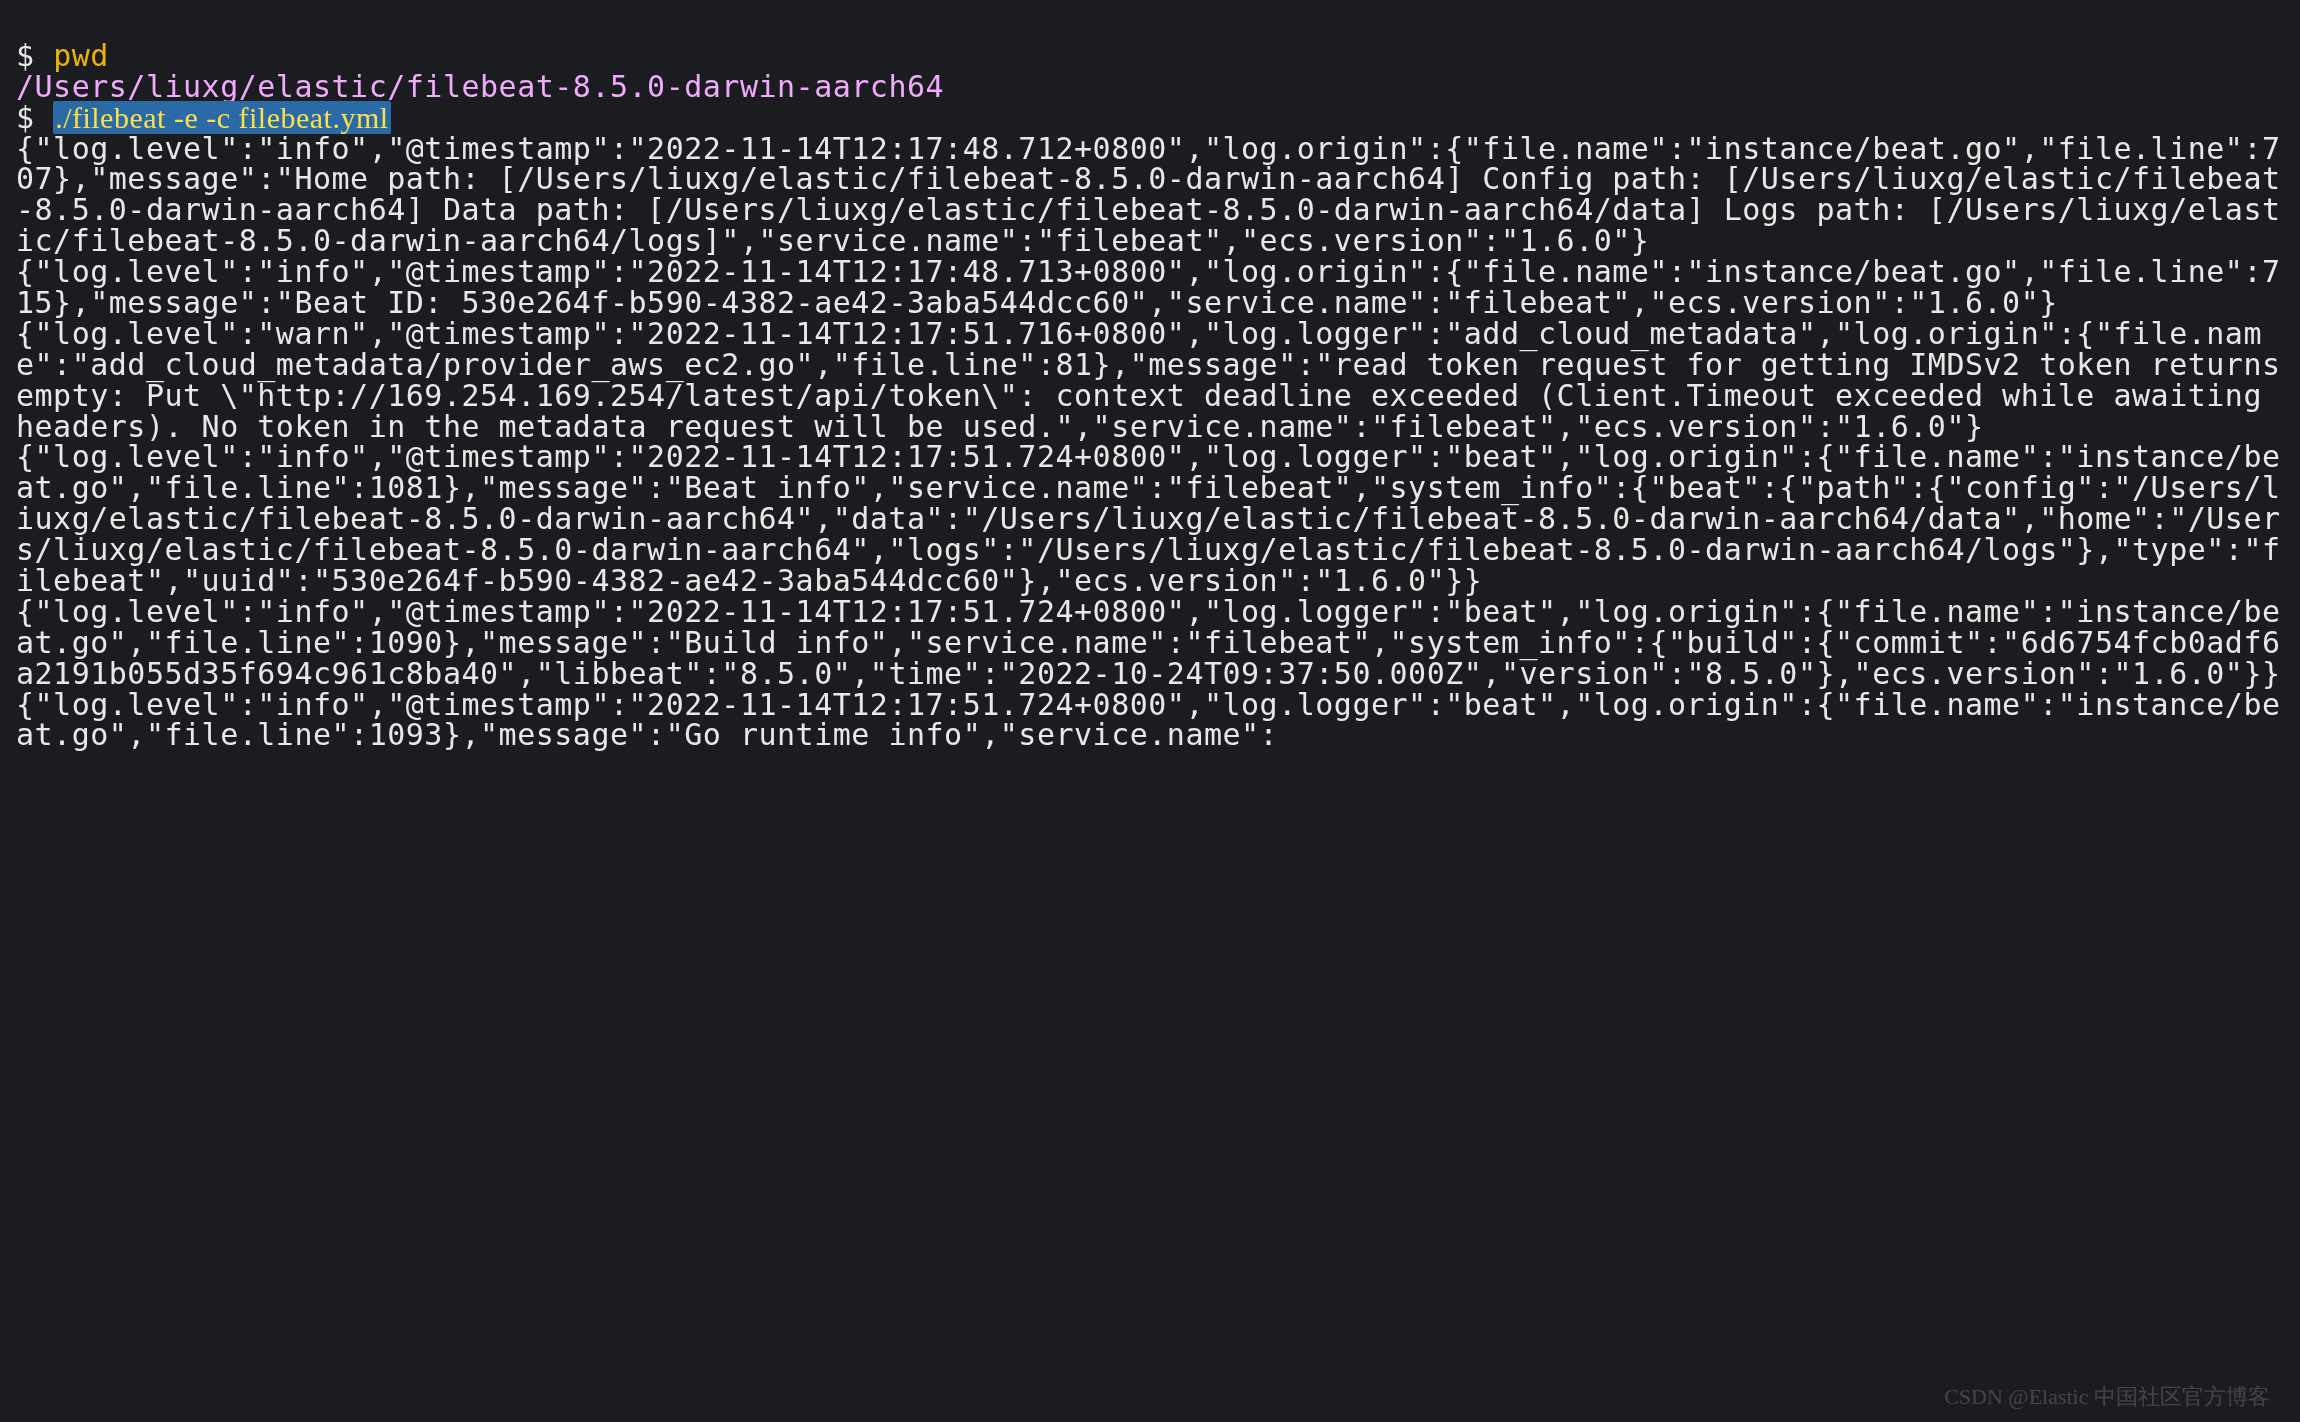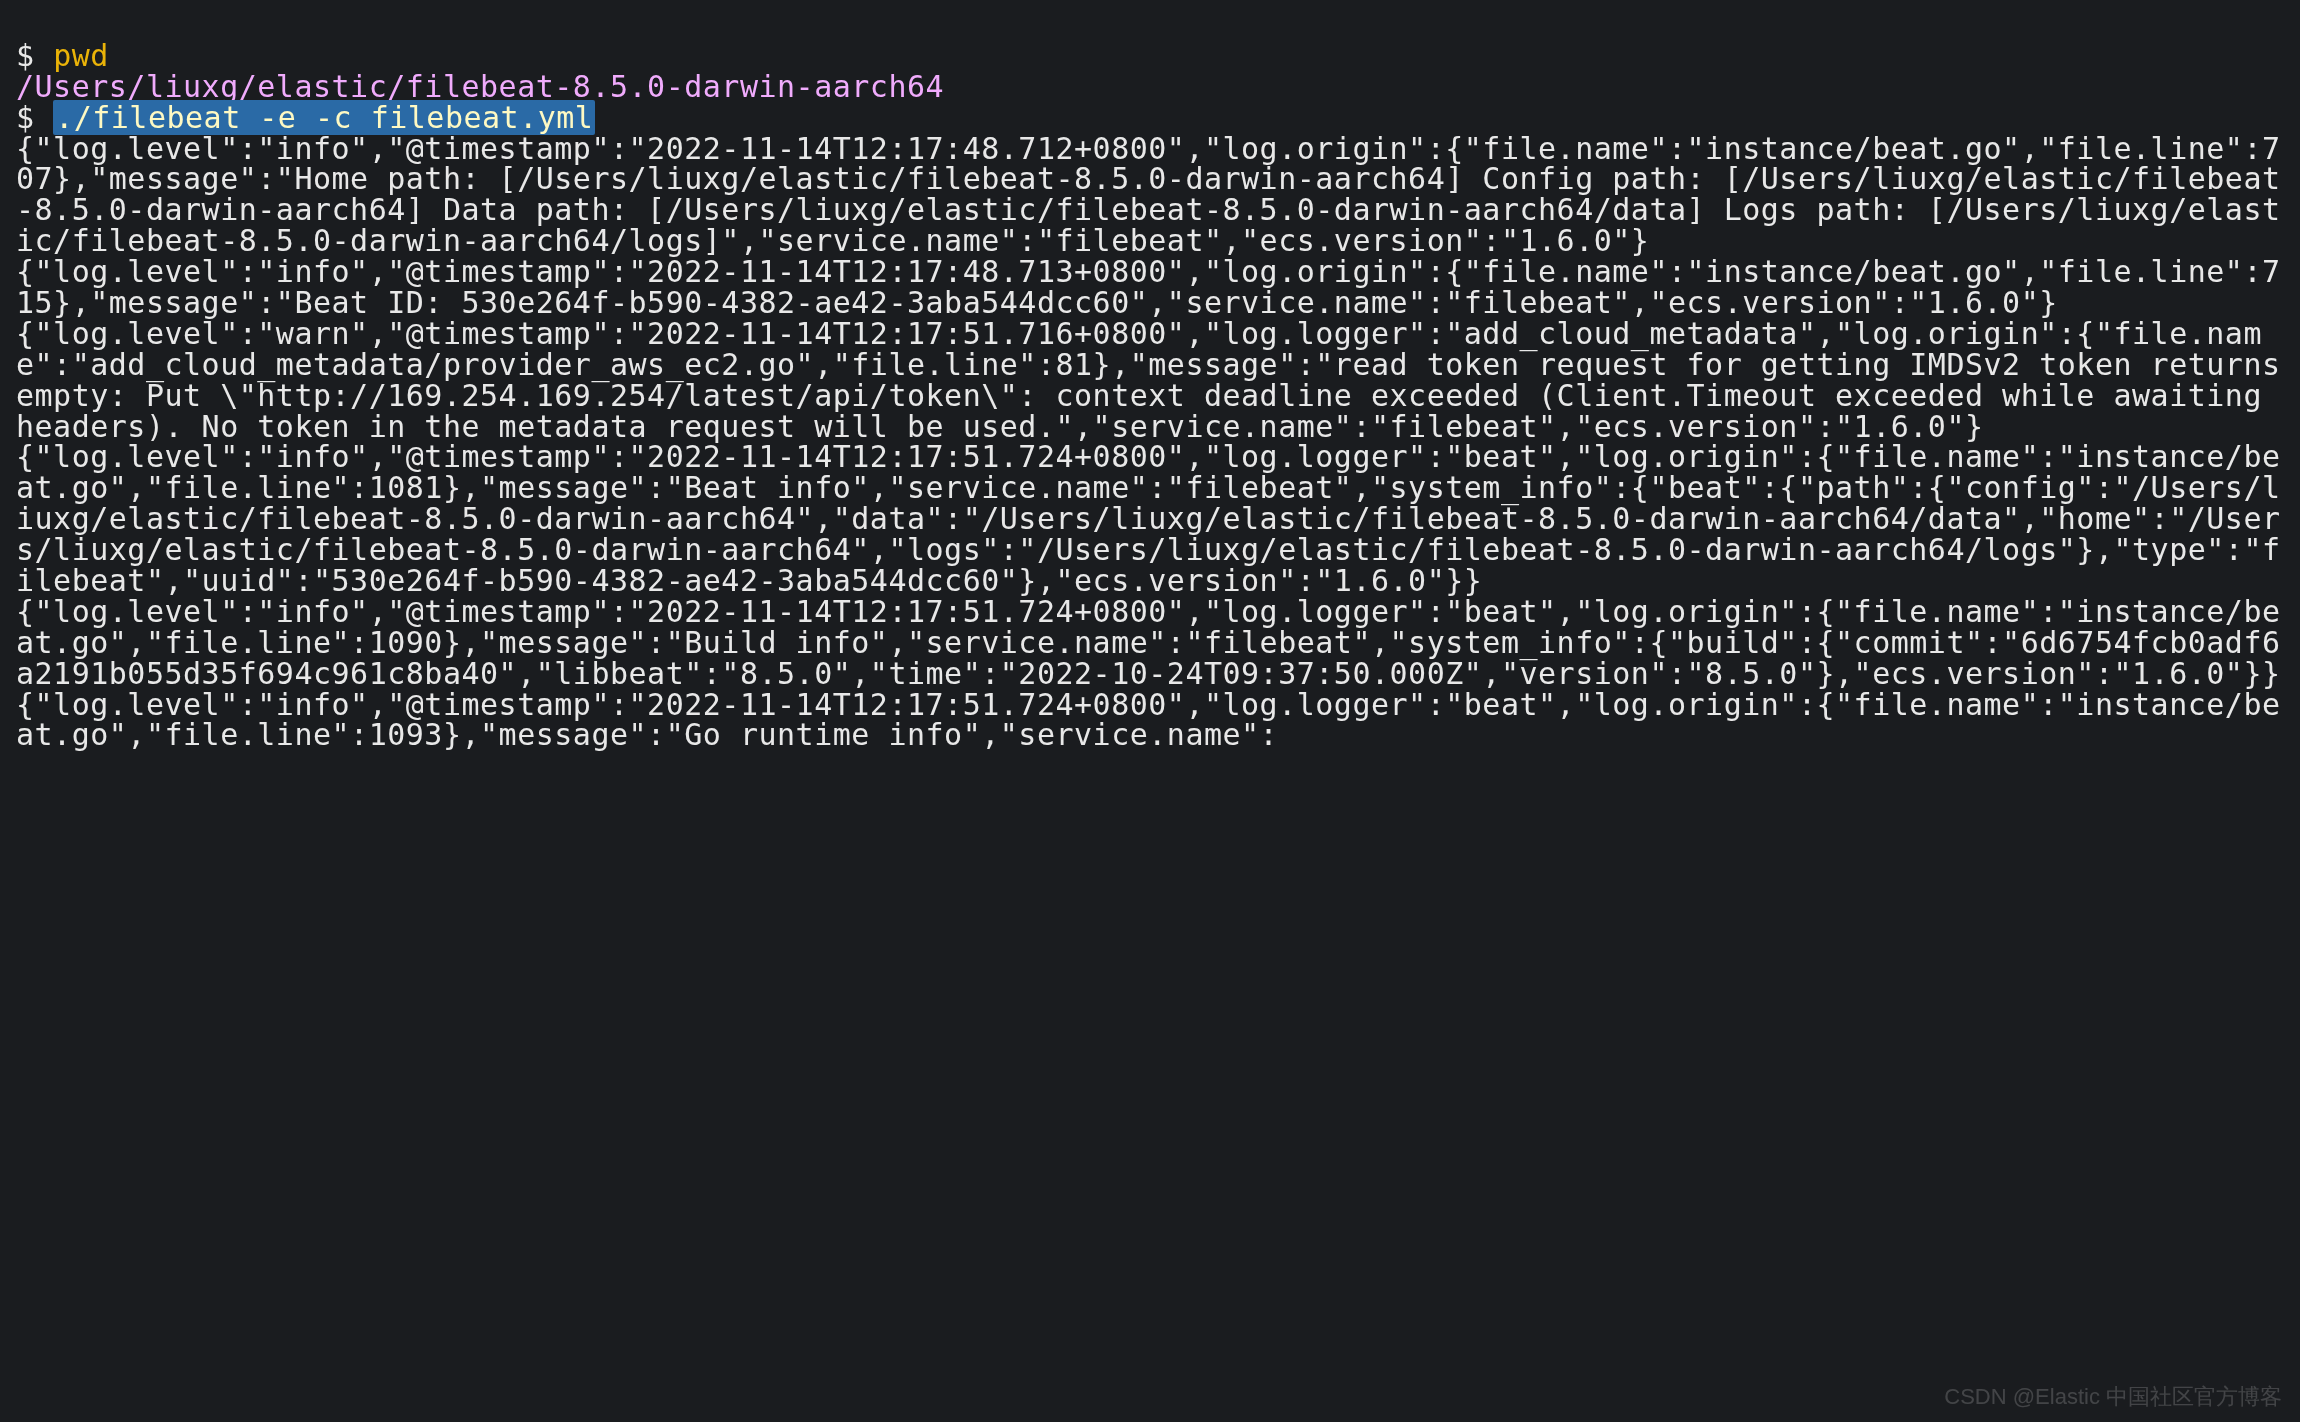"./filebeat -e -c filebeat.yml" .cmd-highlight { color: #fef9c3 -> #fde047; font-family: none -> Liberation Serif, serif }
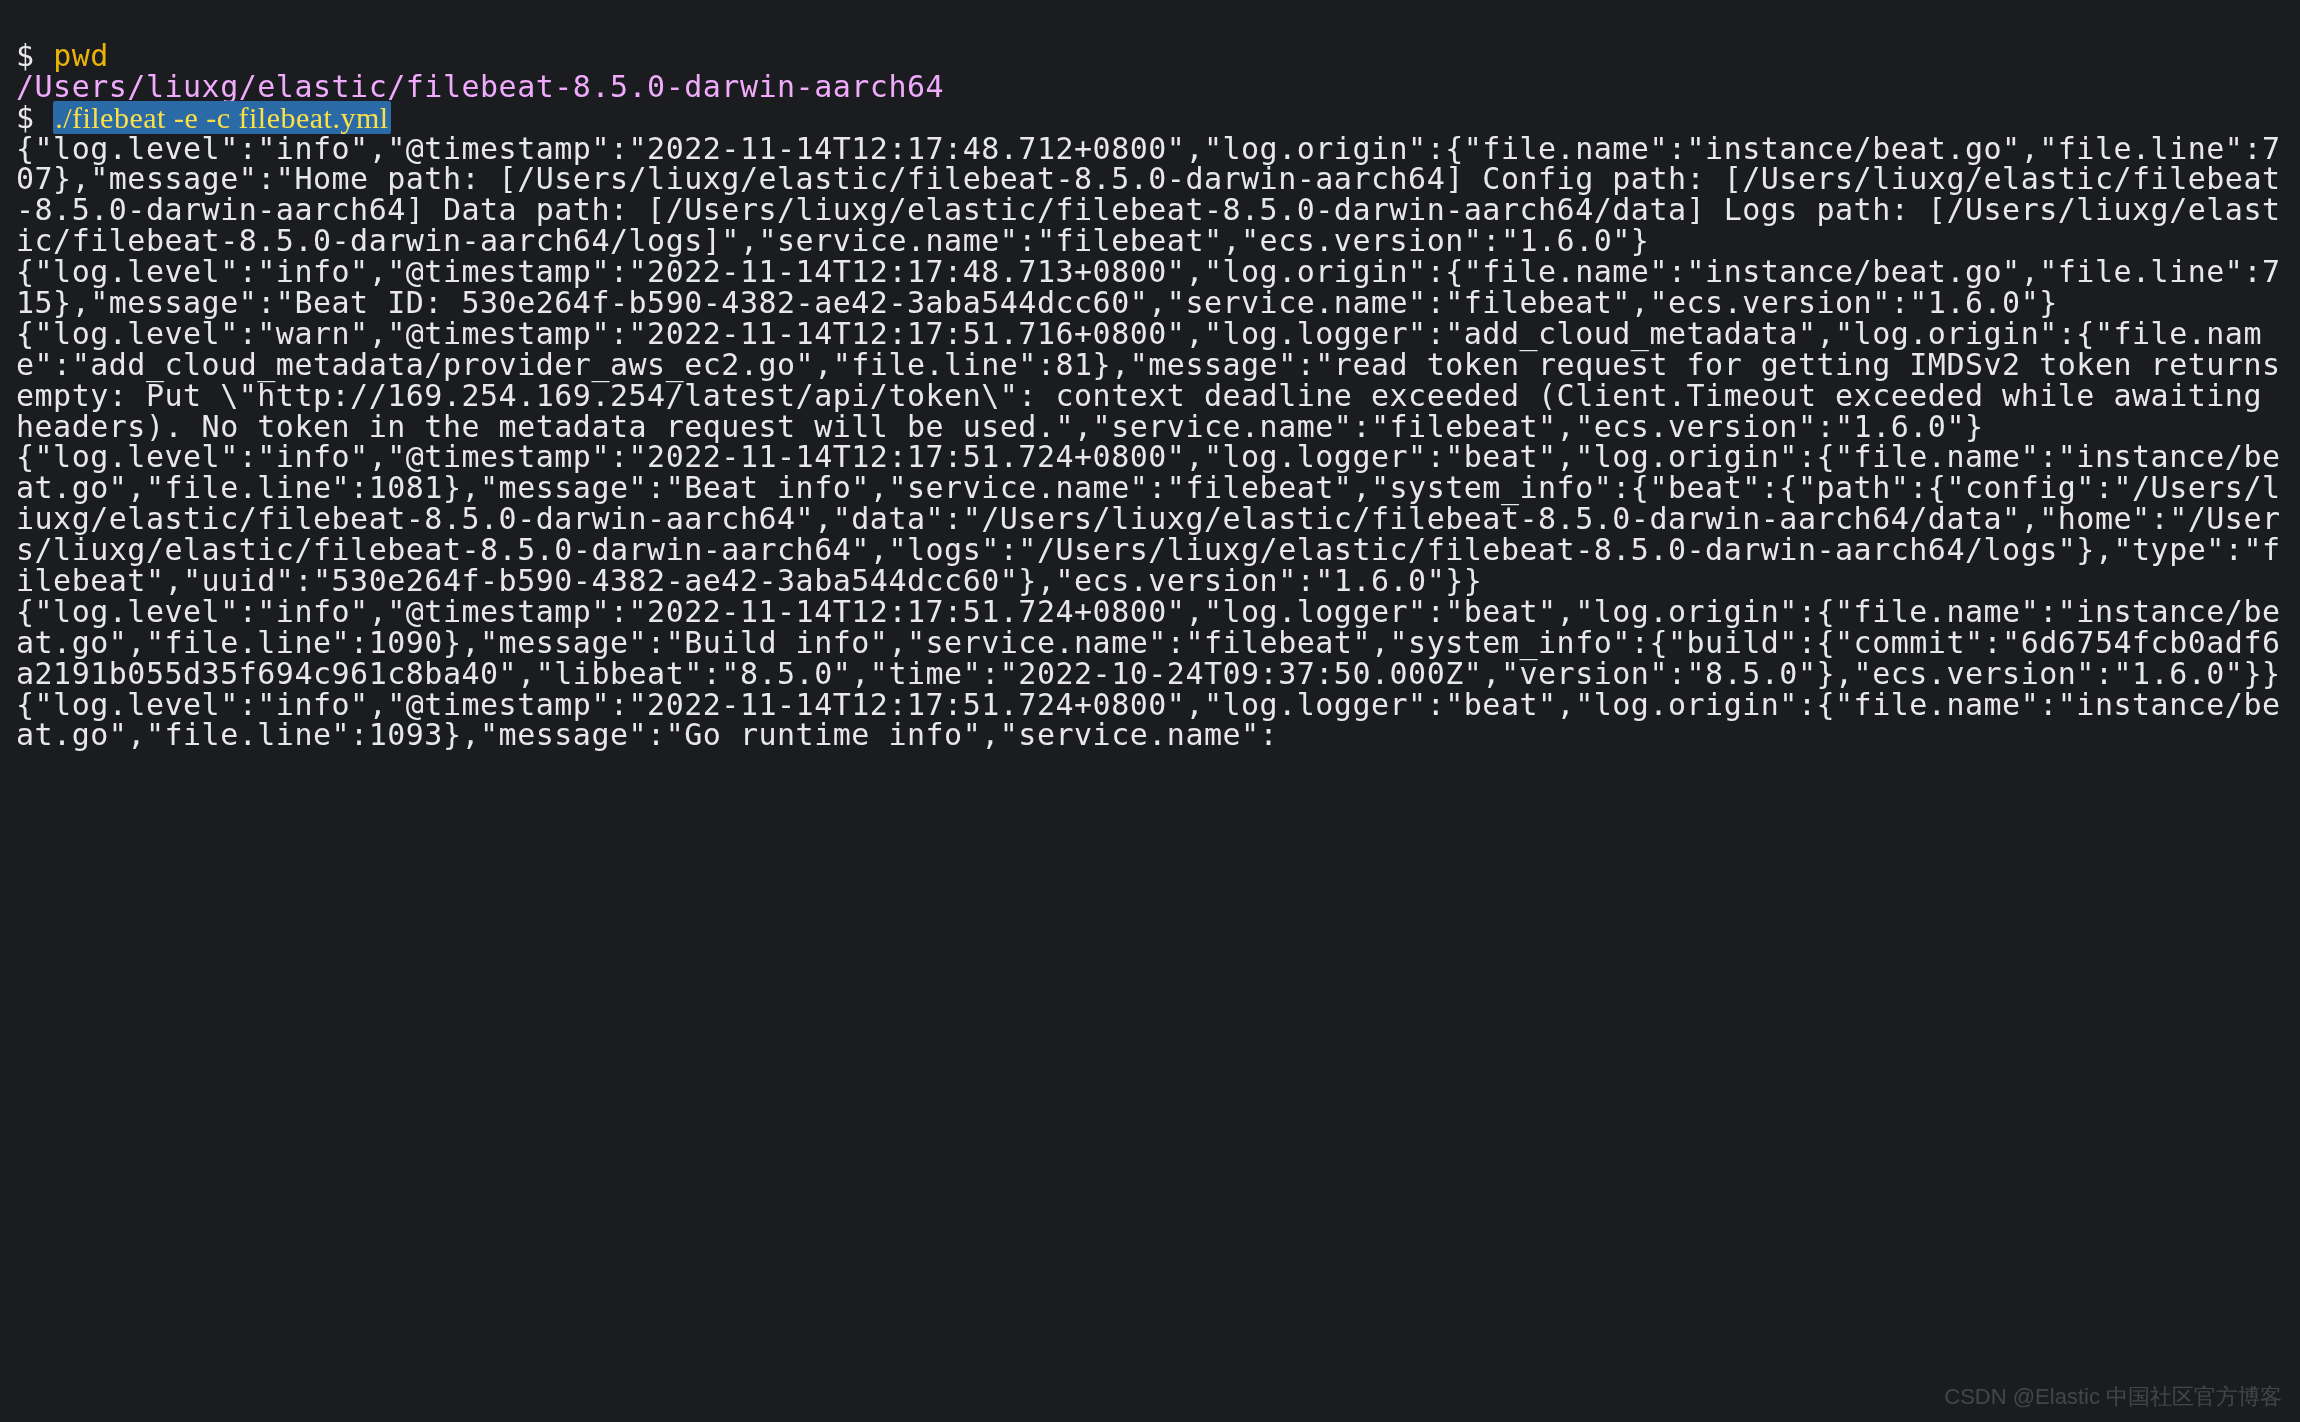"CSDN @Elastic 中国社区官方博客" .watermark { font-family: Liberation Sans, sans-serif -> Liberation Serif, serif; right: 18px -> 30px }
